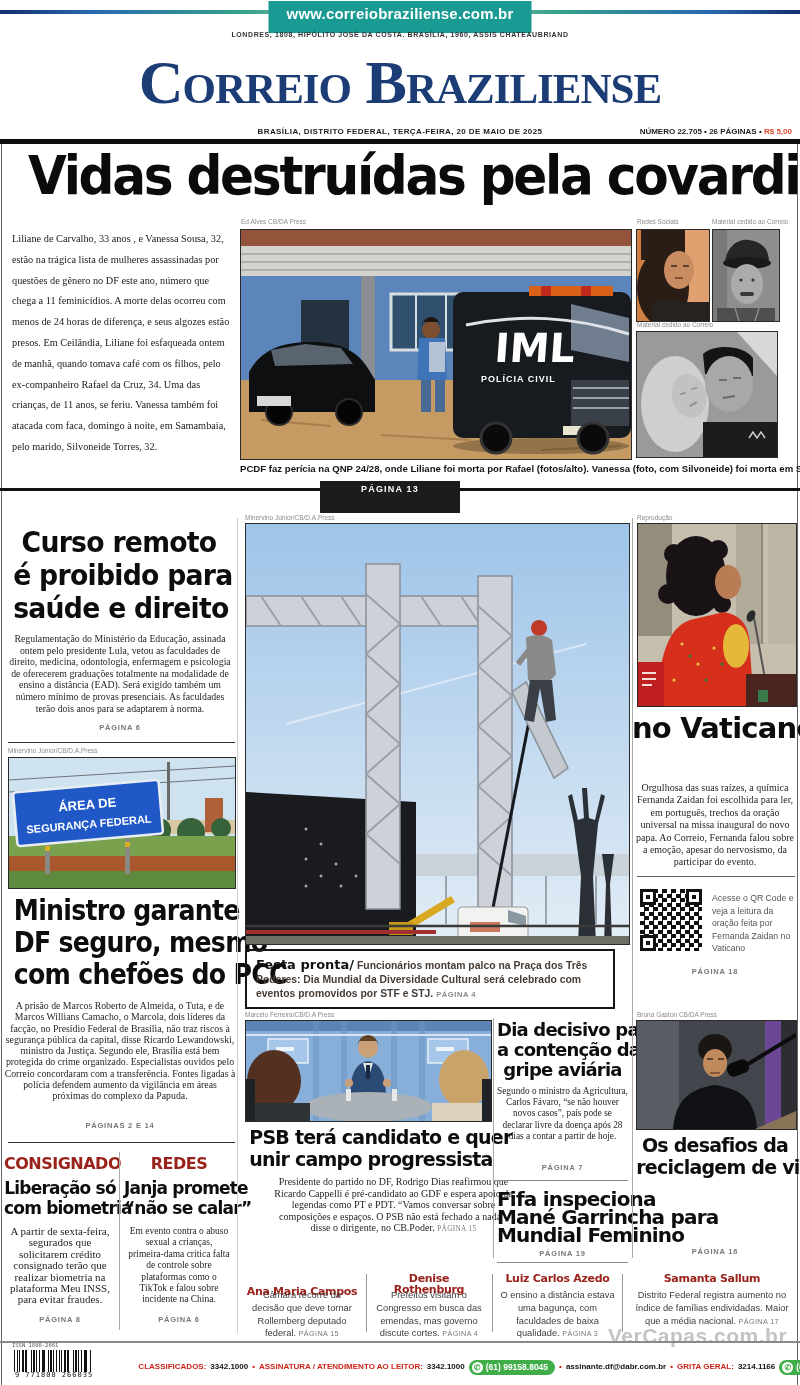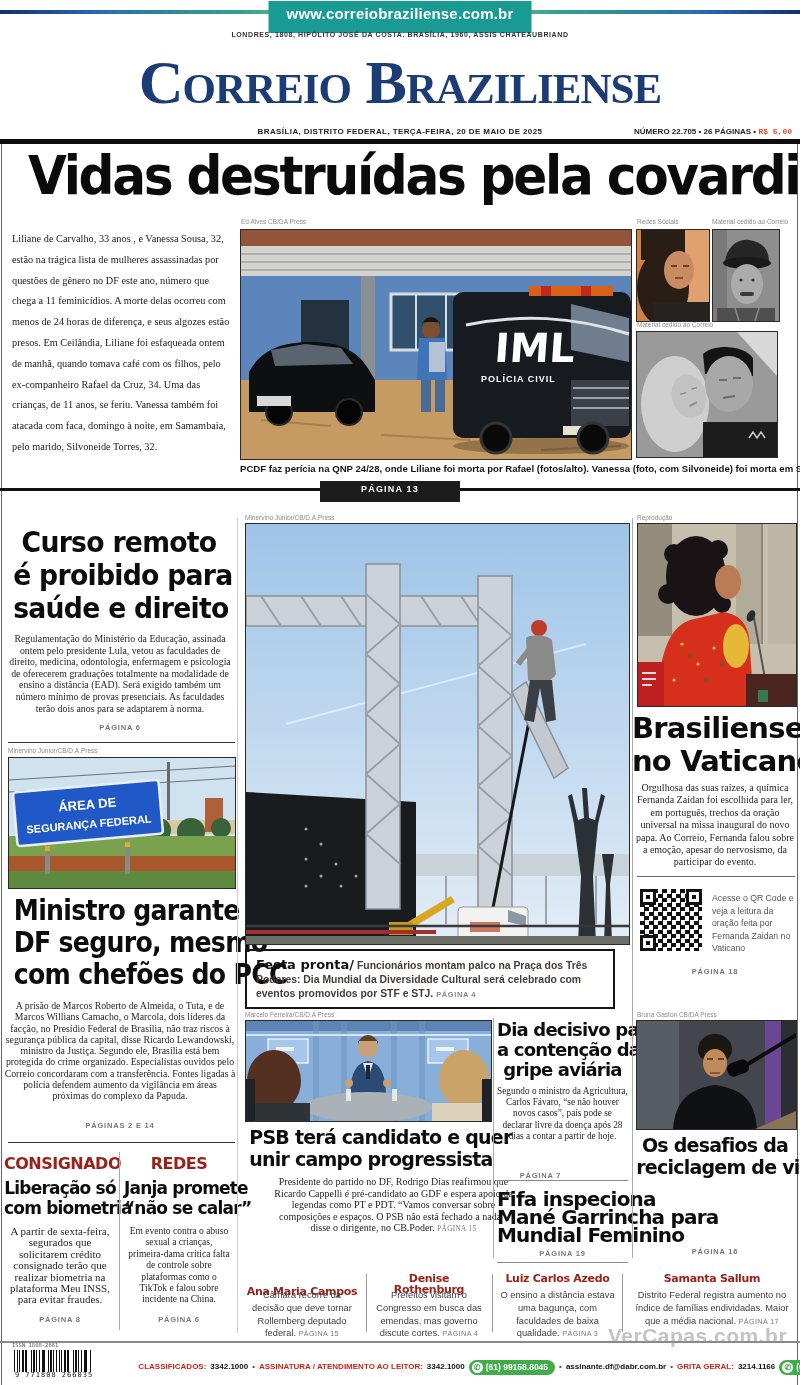"R$ 5,00" .edition .price { font-family: Liberation Mono, monospace -> none }
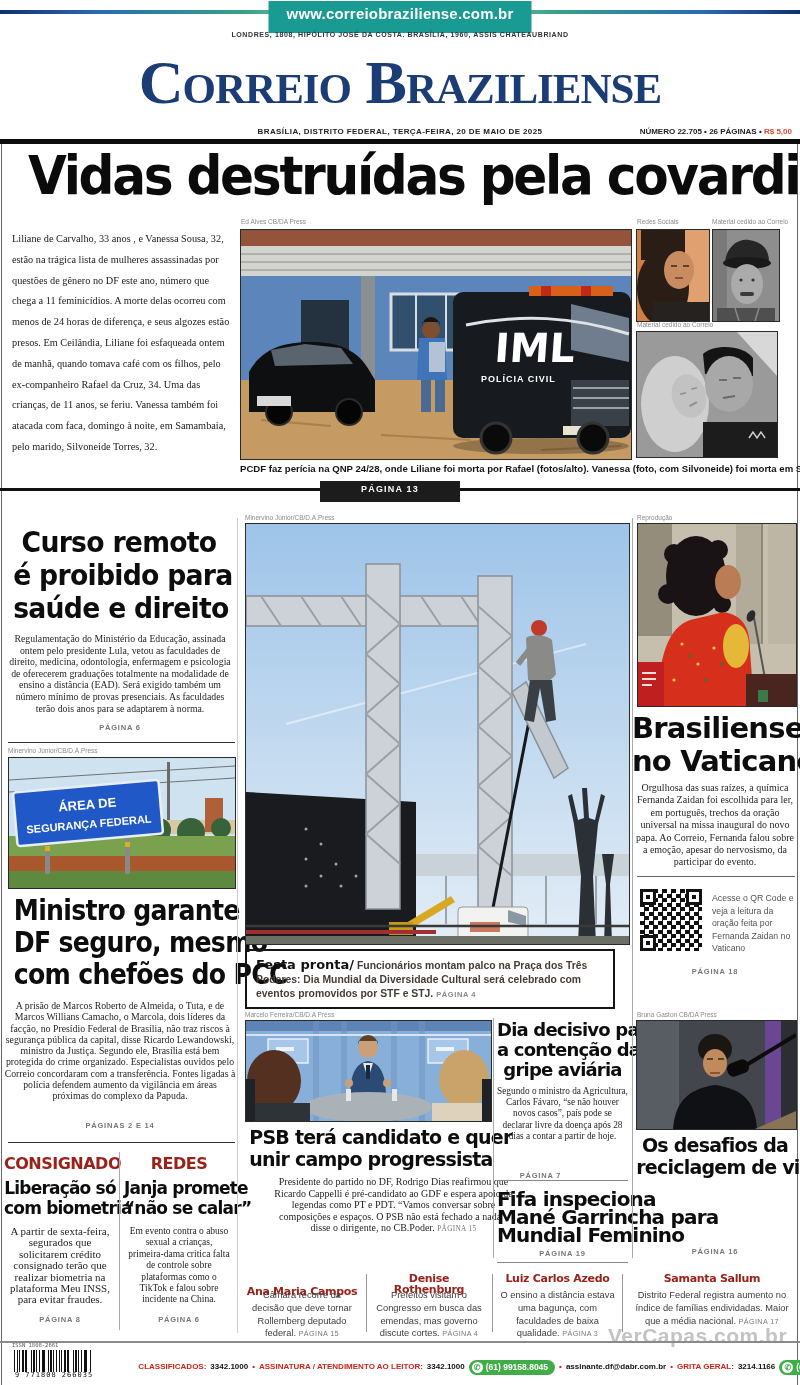"PÁGINA 13" .badge13 { height: 21px -> 32px }
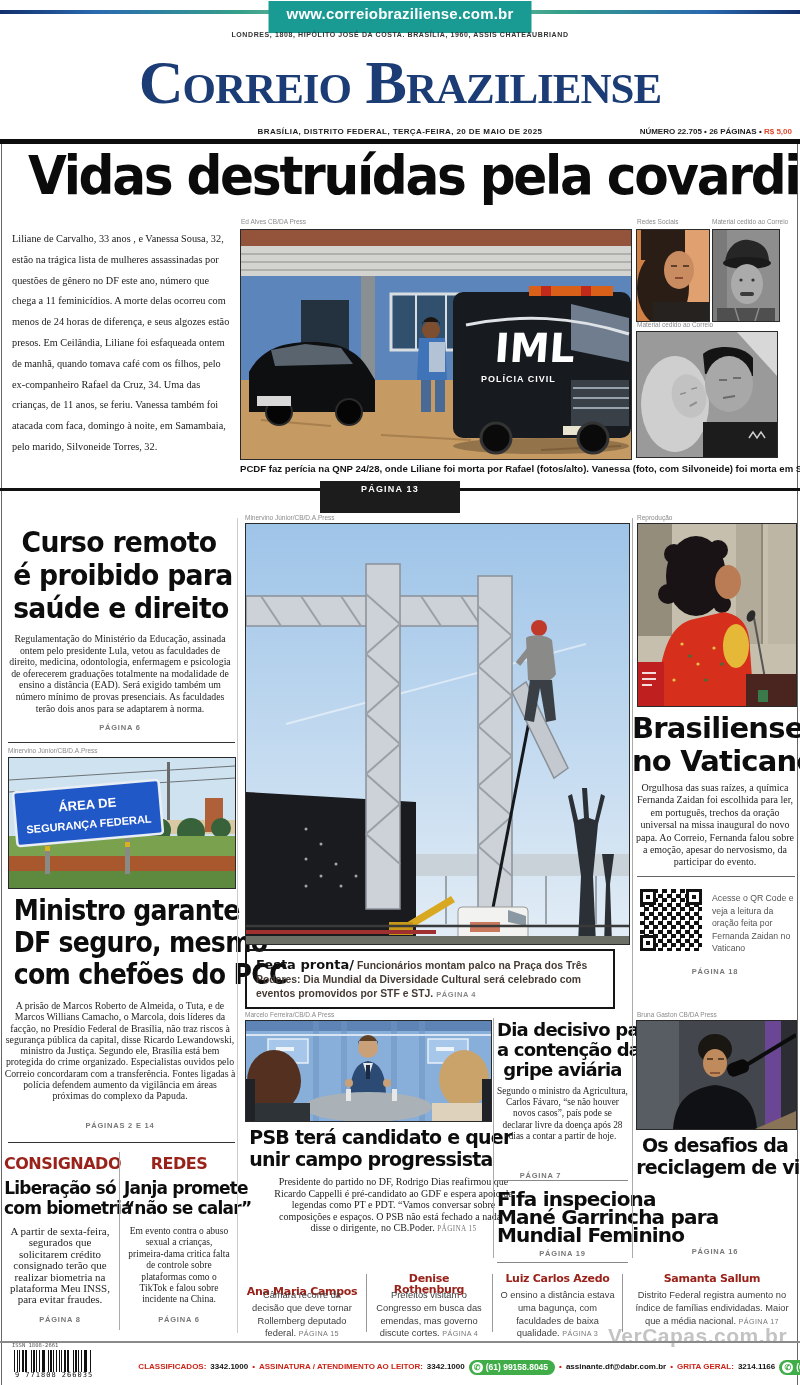"Brasiliense" span { html: <span>Brasiliense</span> -> none }
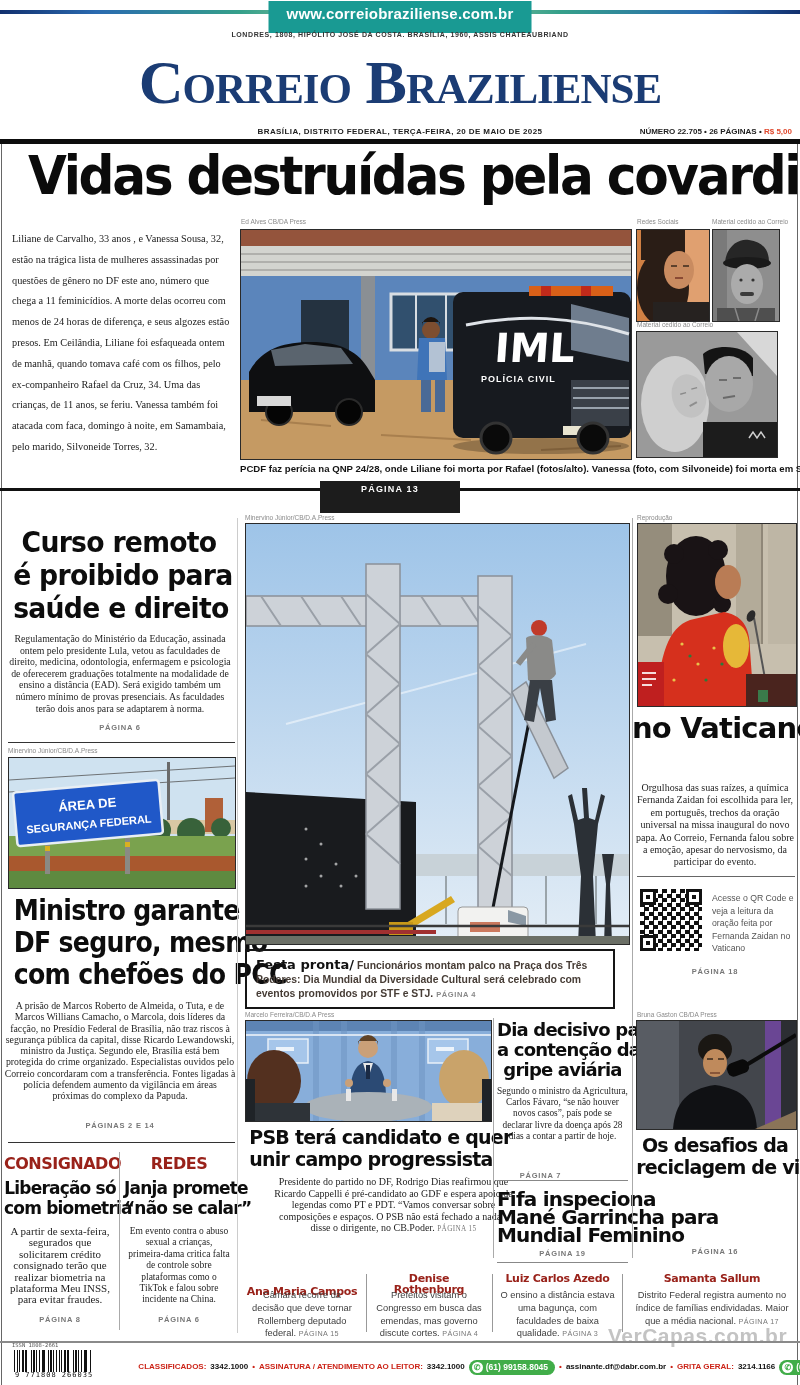"PÁGINA 7" div.abs { left: 475px -> 497px; margin-top: 8px -> none }
